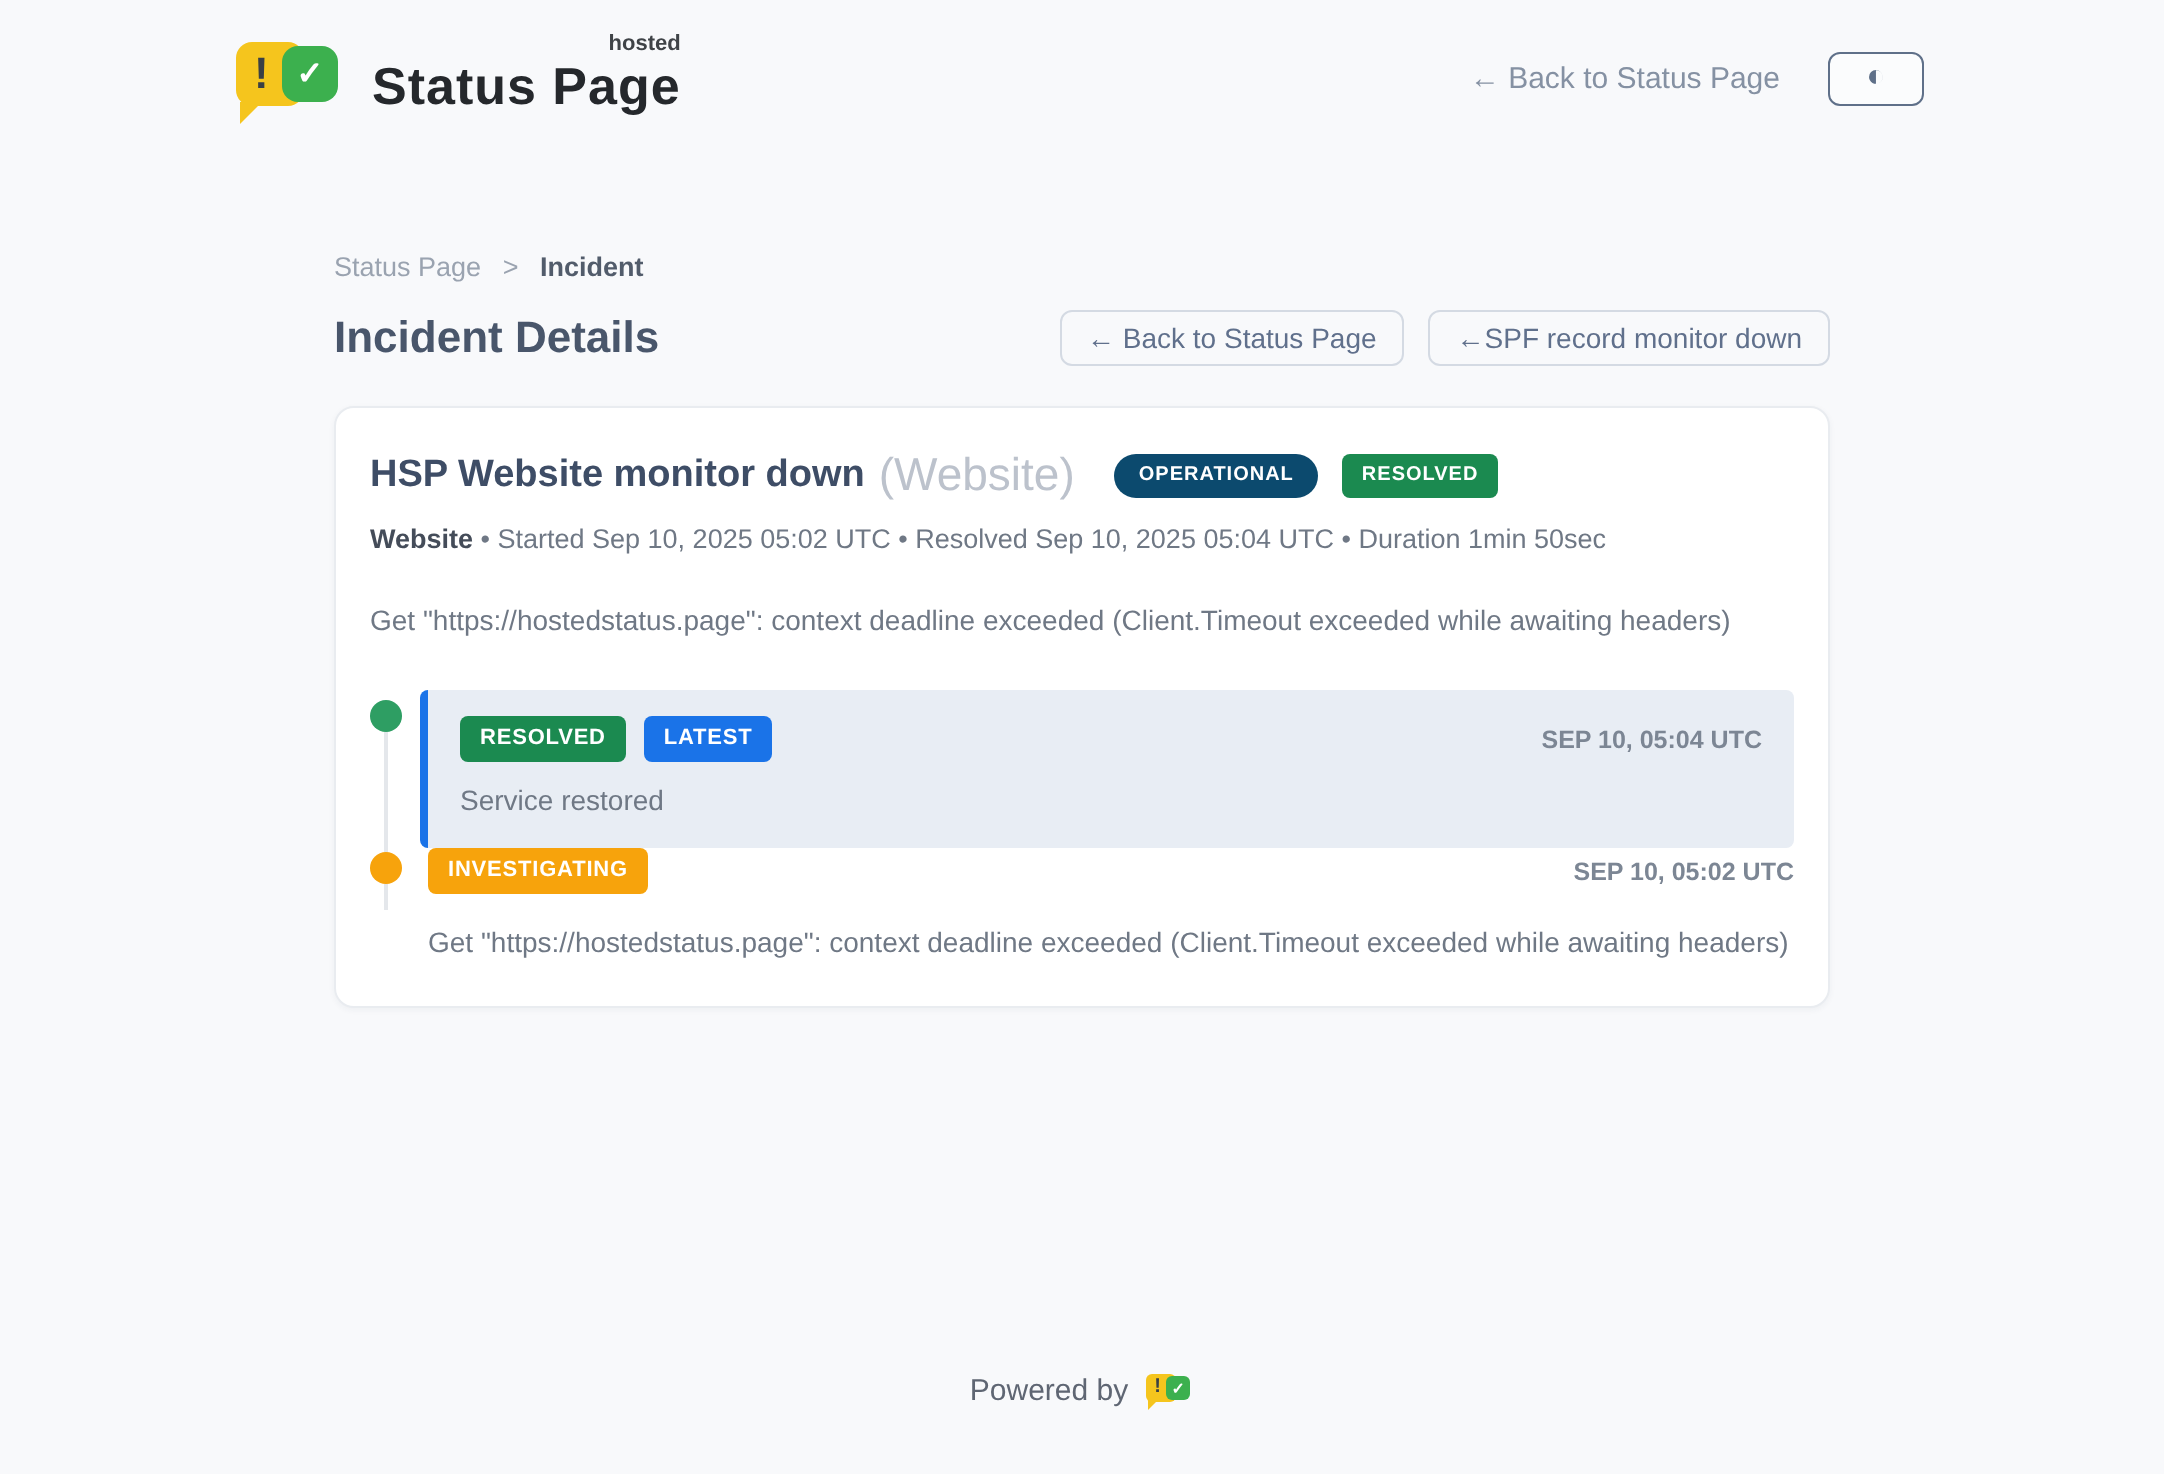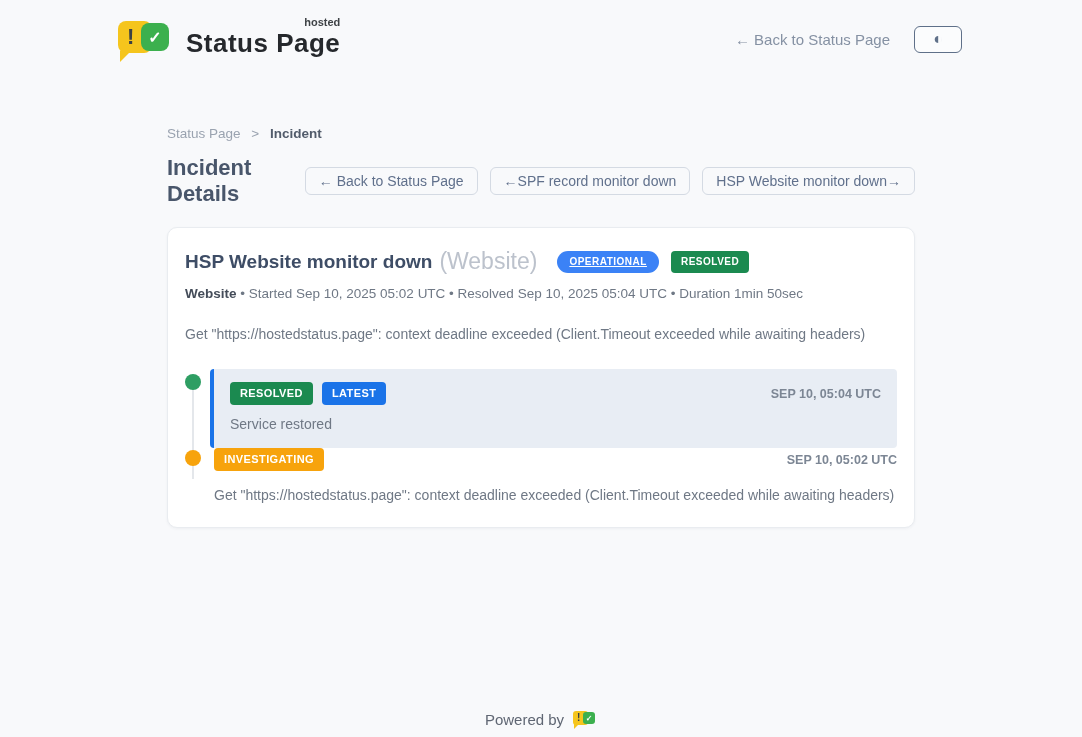"HSP Website monitor down→" button.nav-btn { html: <button>HSP Website monitor down→</button> -> none }
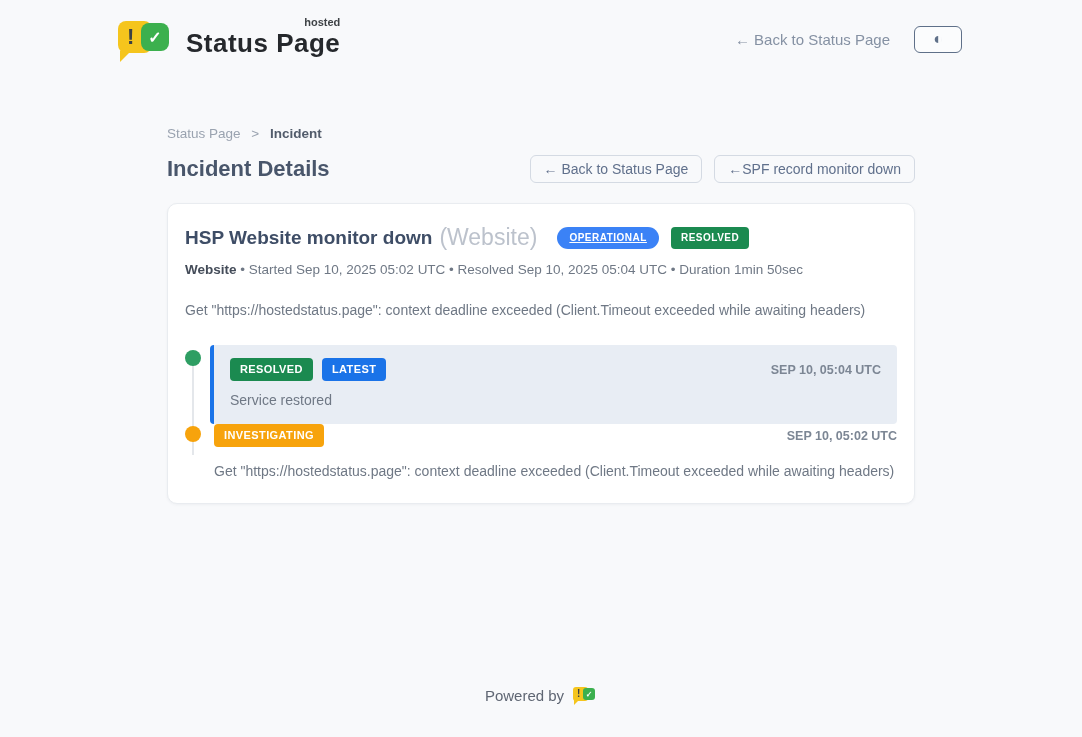"OPERATIONAL" .badge-operational { background: #3b82f6 -> #0c4a6e; text-decoration: underline -> none }
